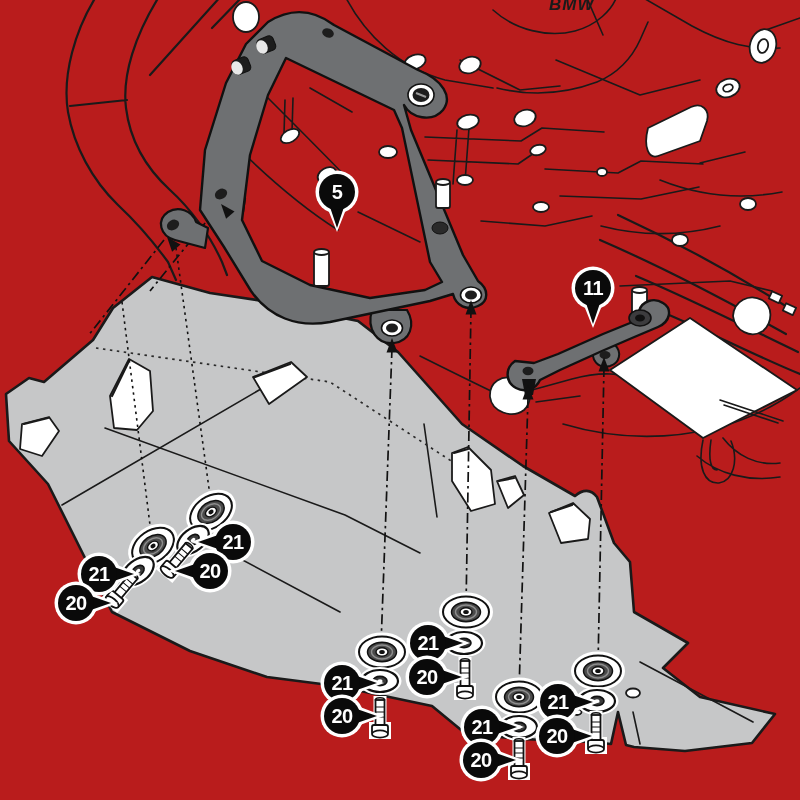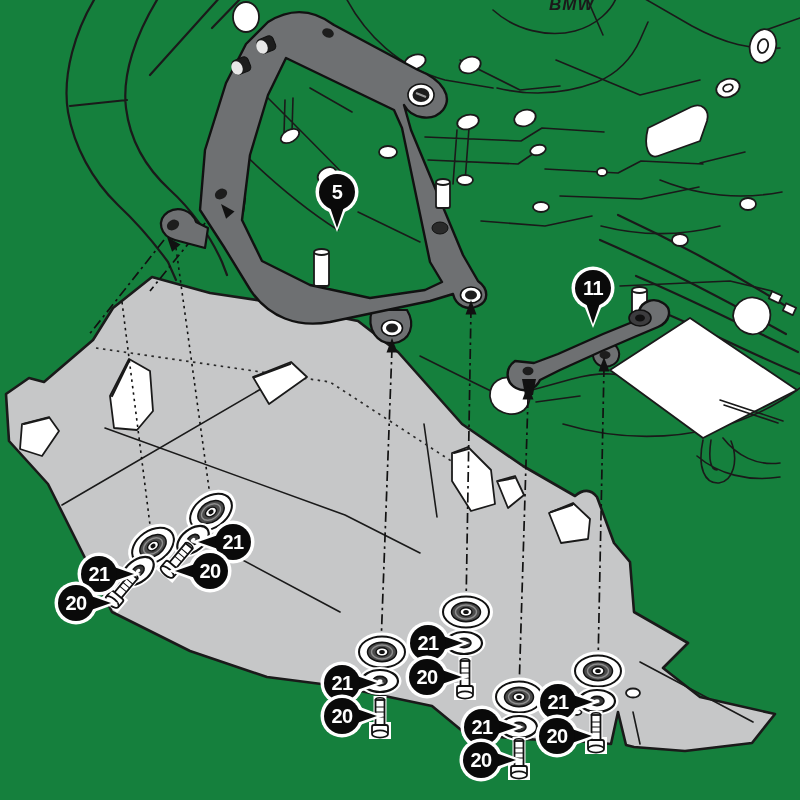"BMW" .stage { background: #15803d -> #b91c1c }
